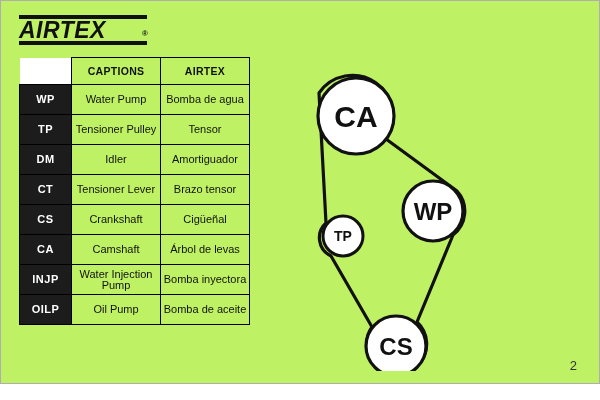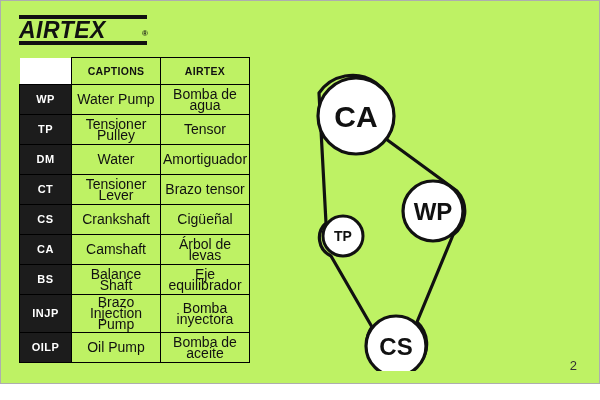"Water Pump" #legend-table th, #legend-table td { font-size: 14px -> 11px }
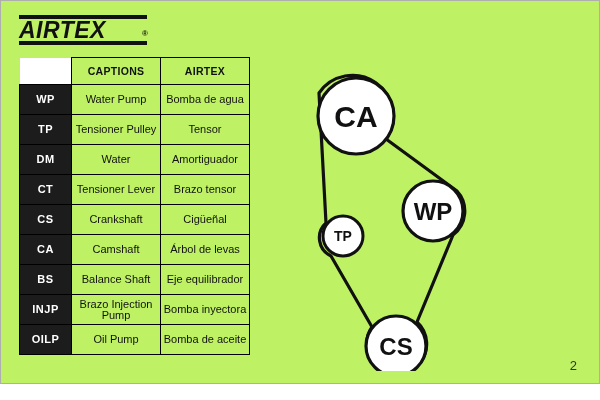"Water" td { text: Water -> Idler }
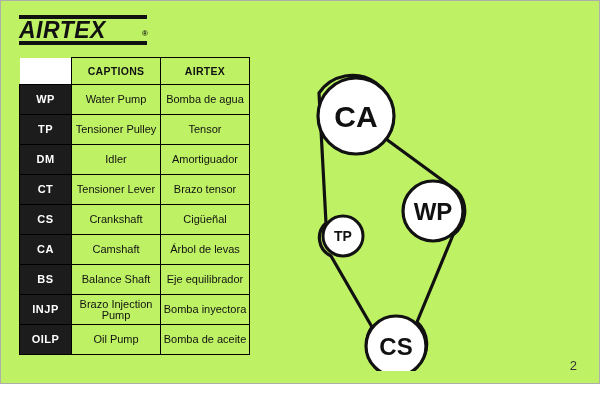"BS" tr { html: <tr> <td>BS</td> <td>Balance Shaft</td> <td>Eje equilibrador</td> </tr> -> none }
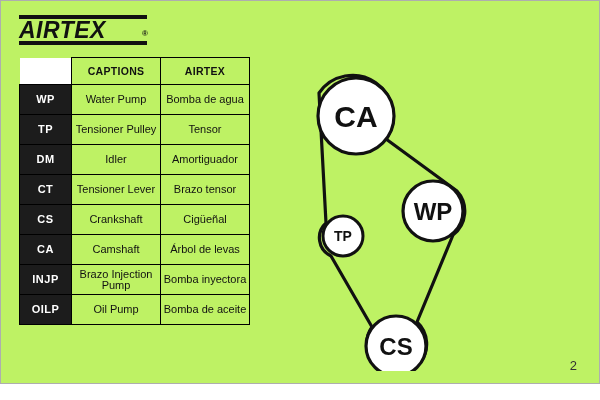"Brazo Injection Pump" td { text: Brazo -> Water }
